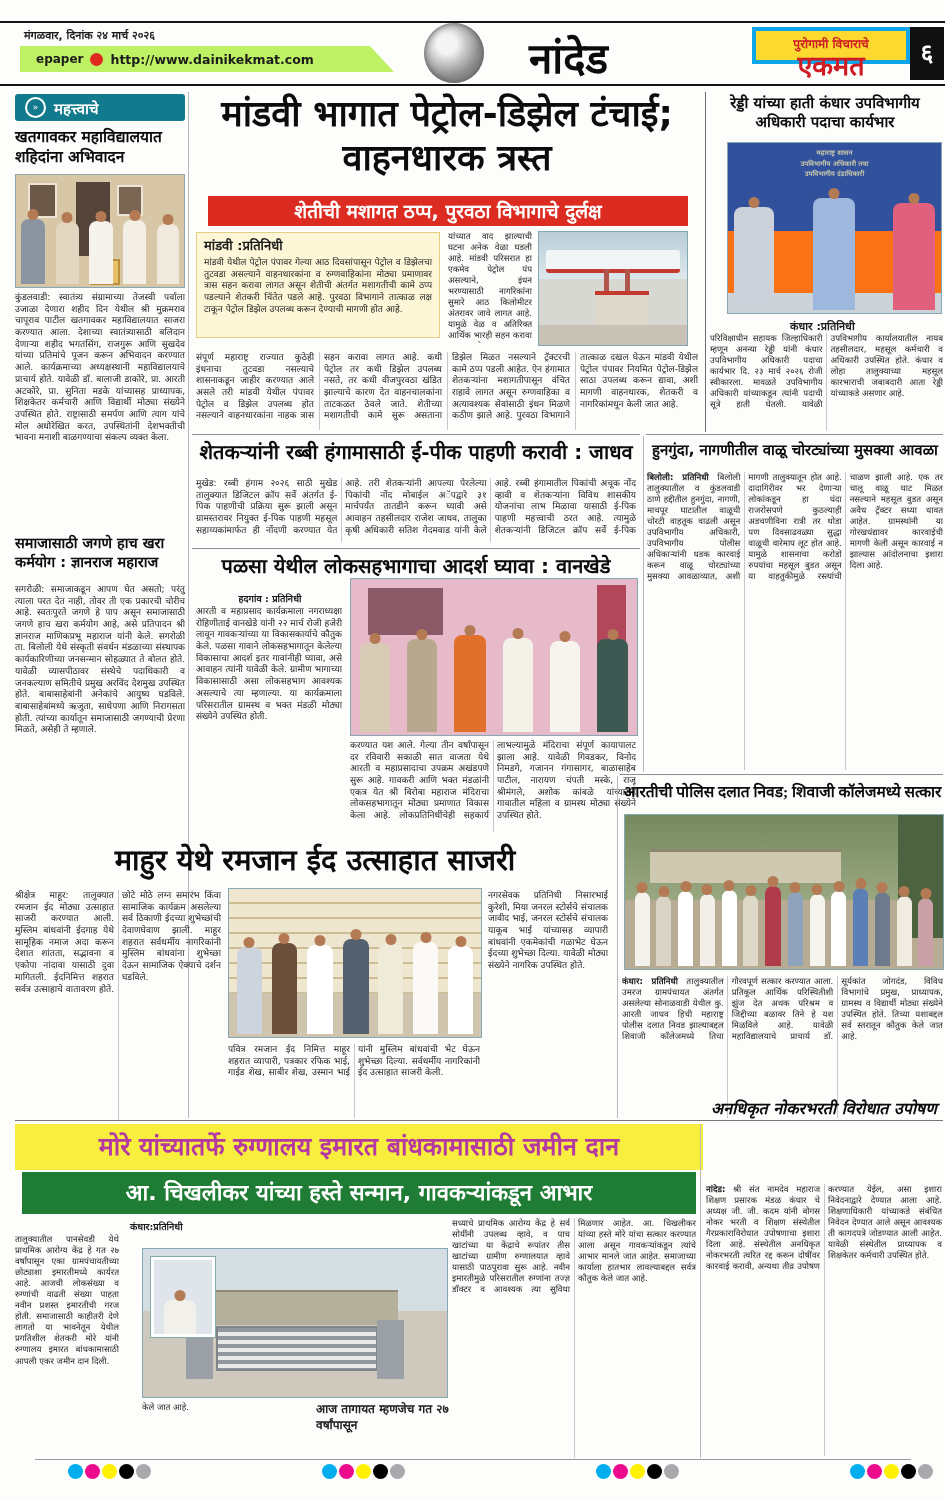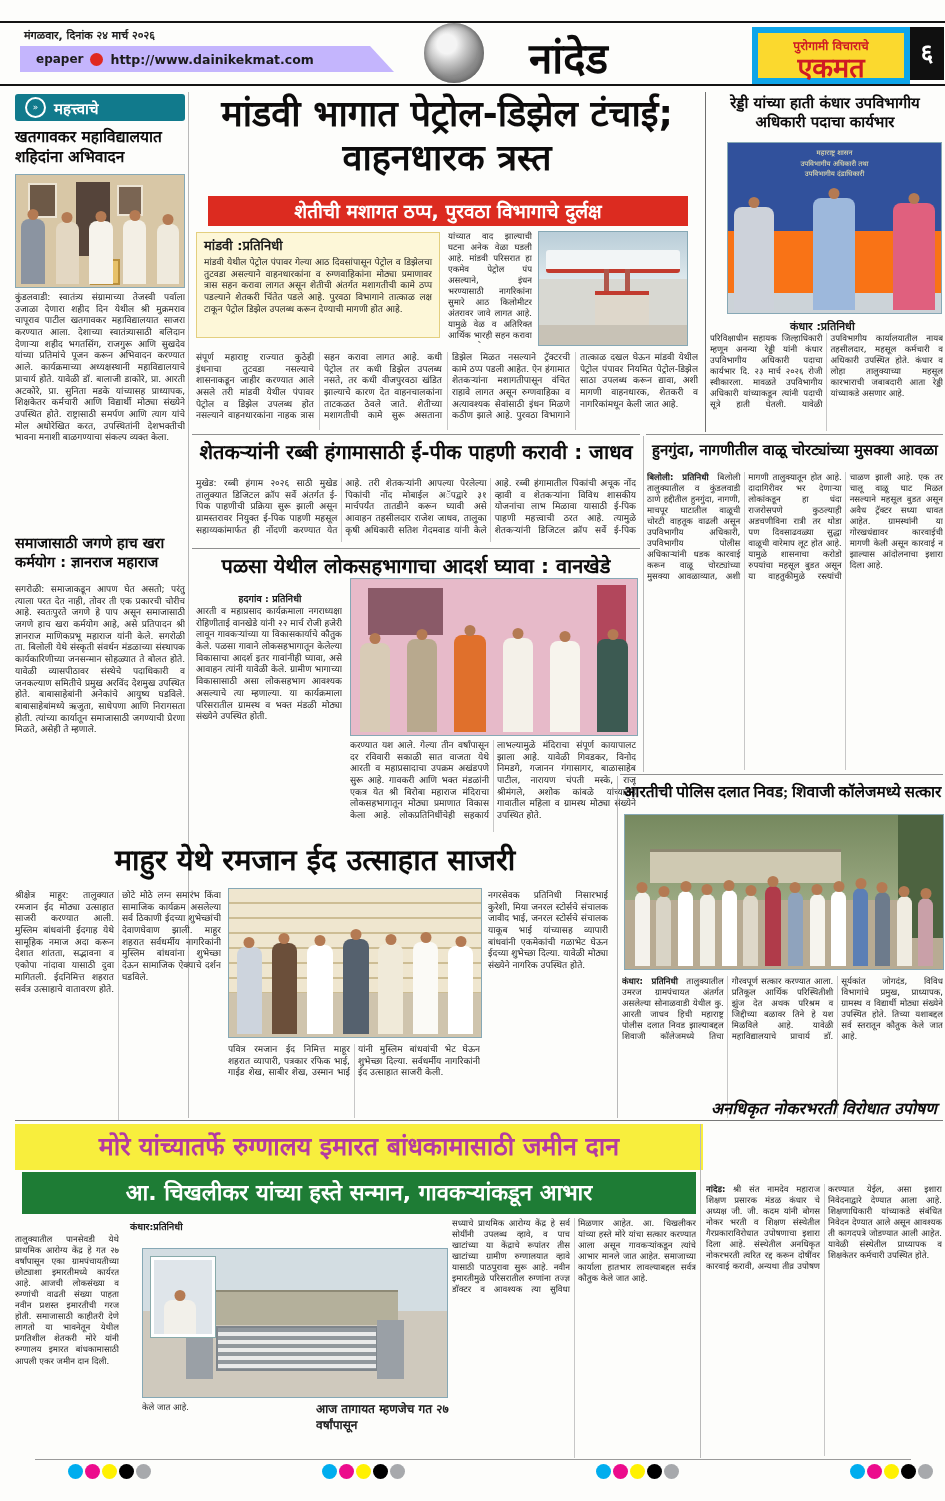"पुरोगामी विचाराचे" div.abs { border: 6px solid #0ea5e9 -> 4px solid #0ea5e9; height: 57px -> 37px }
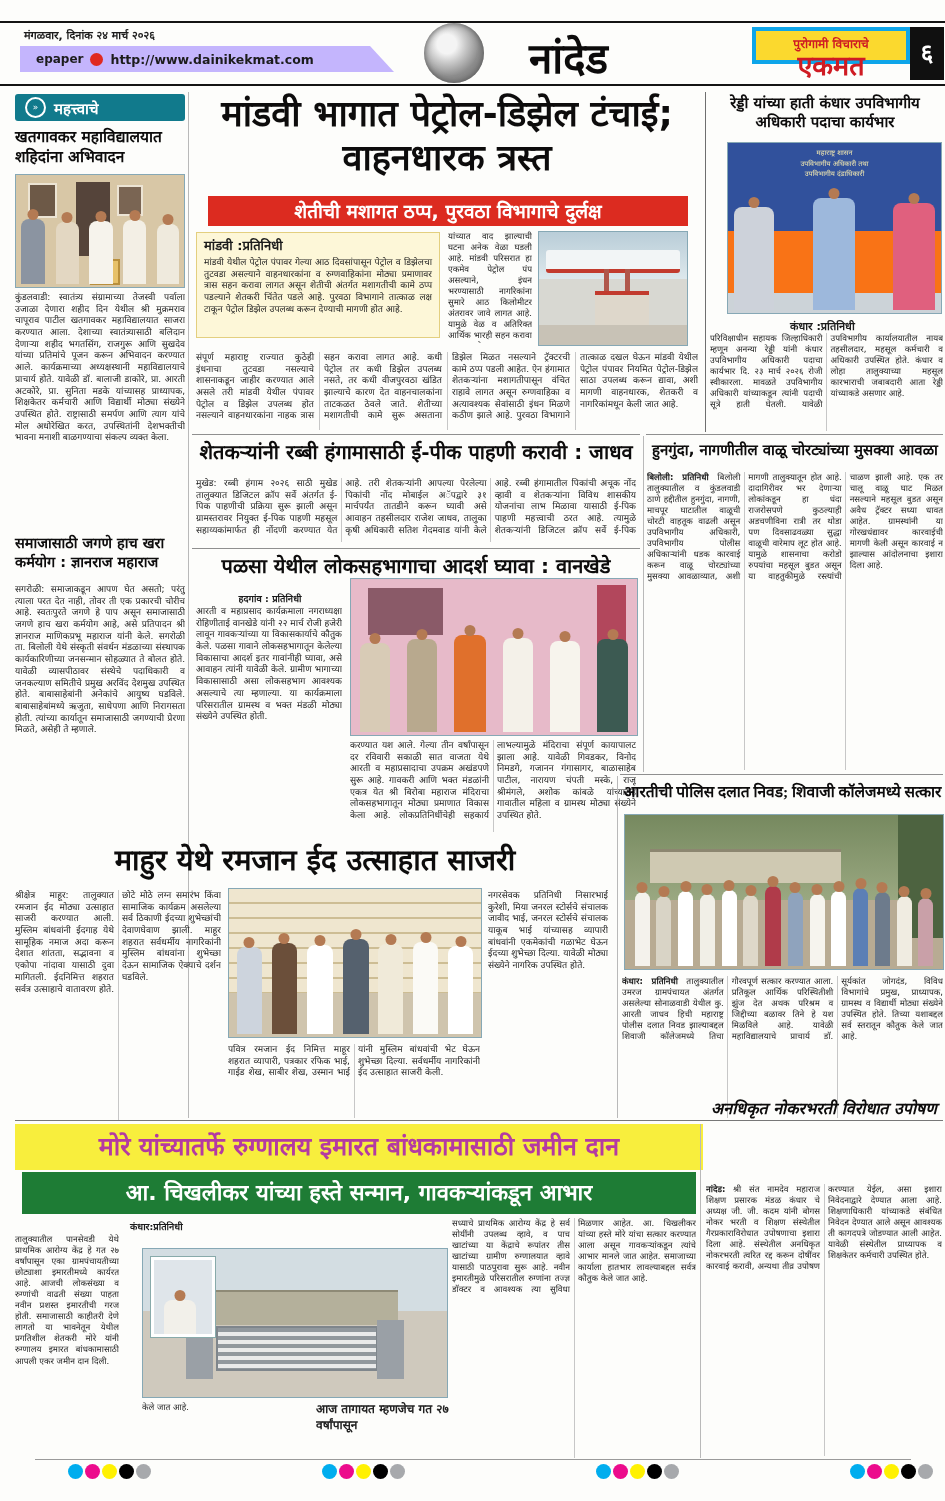"epaper" div.abs { background: #c4b5fd -> #bef264 }
